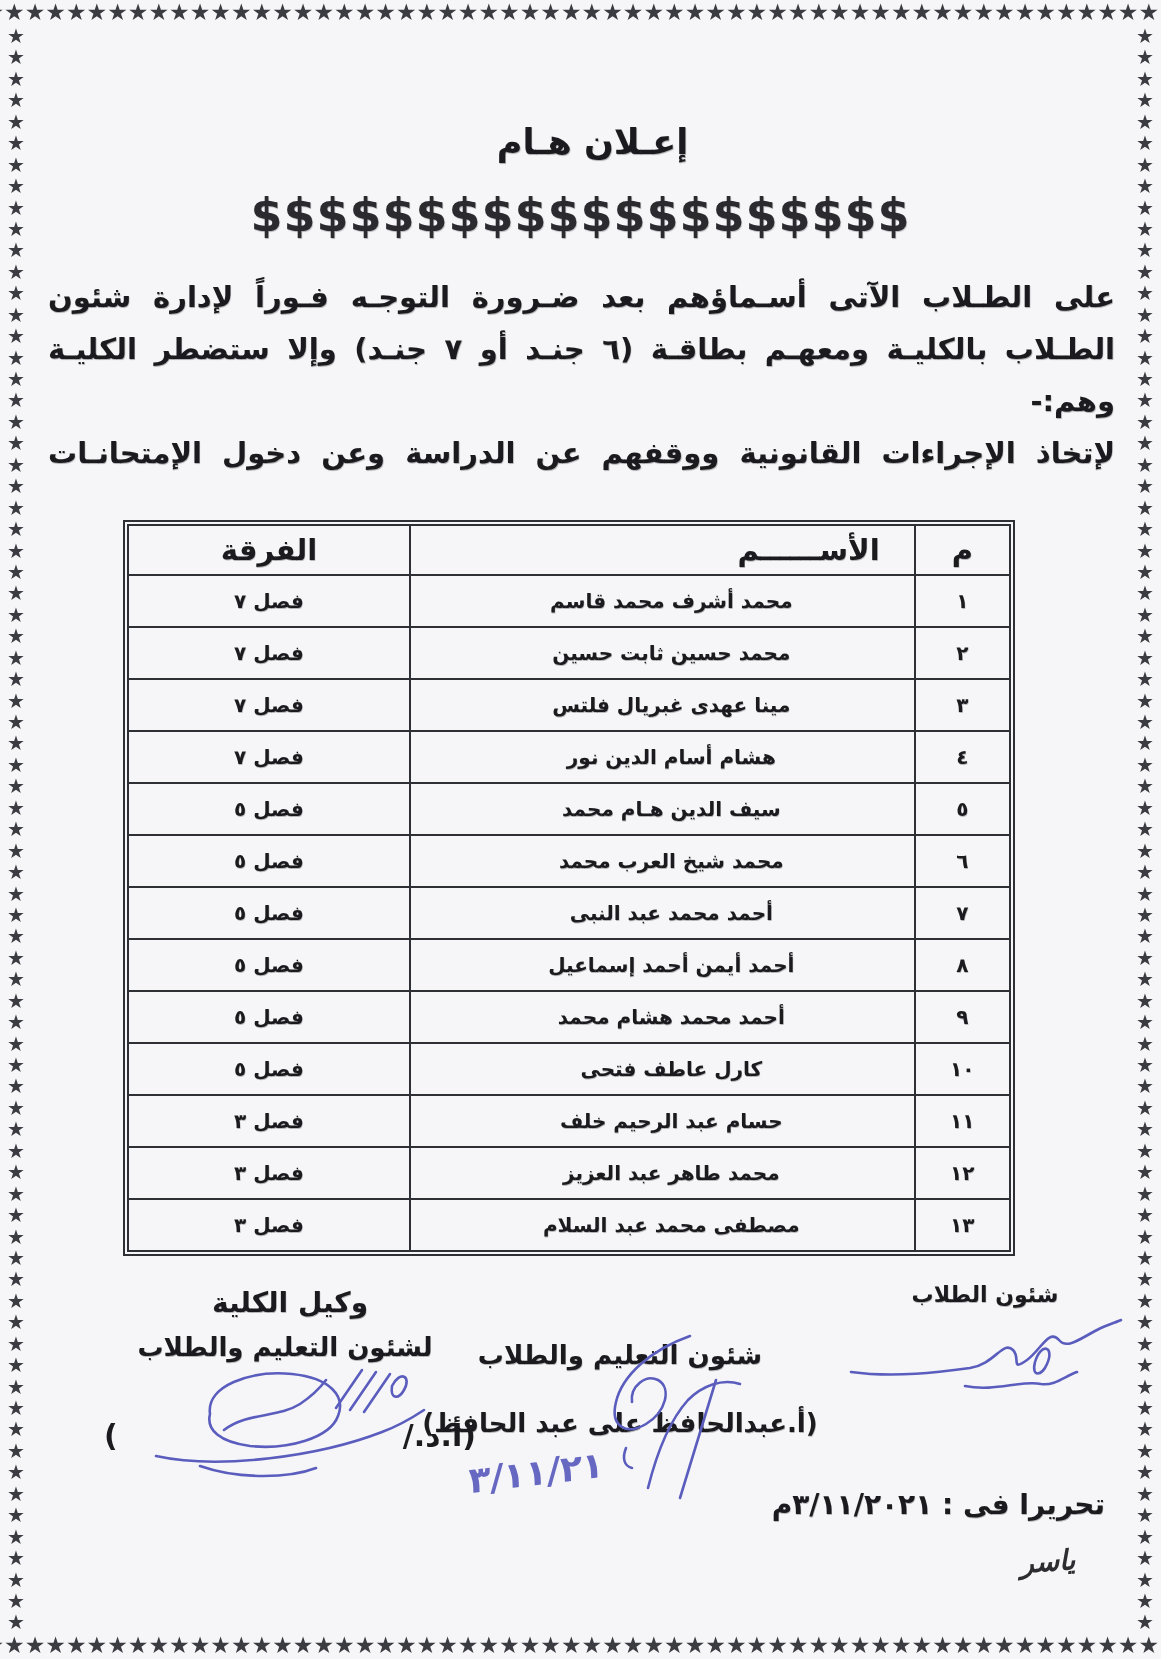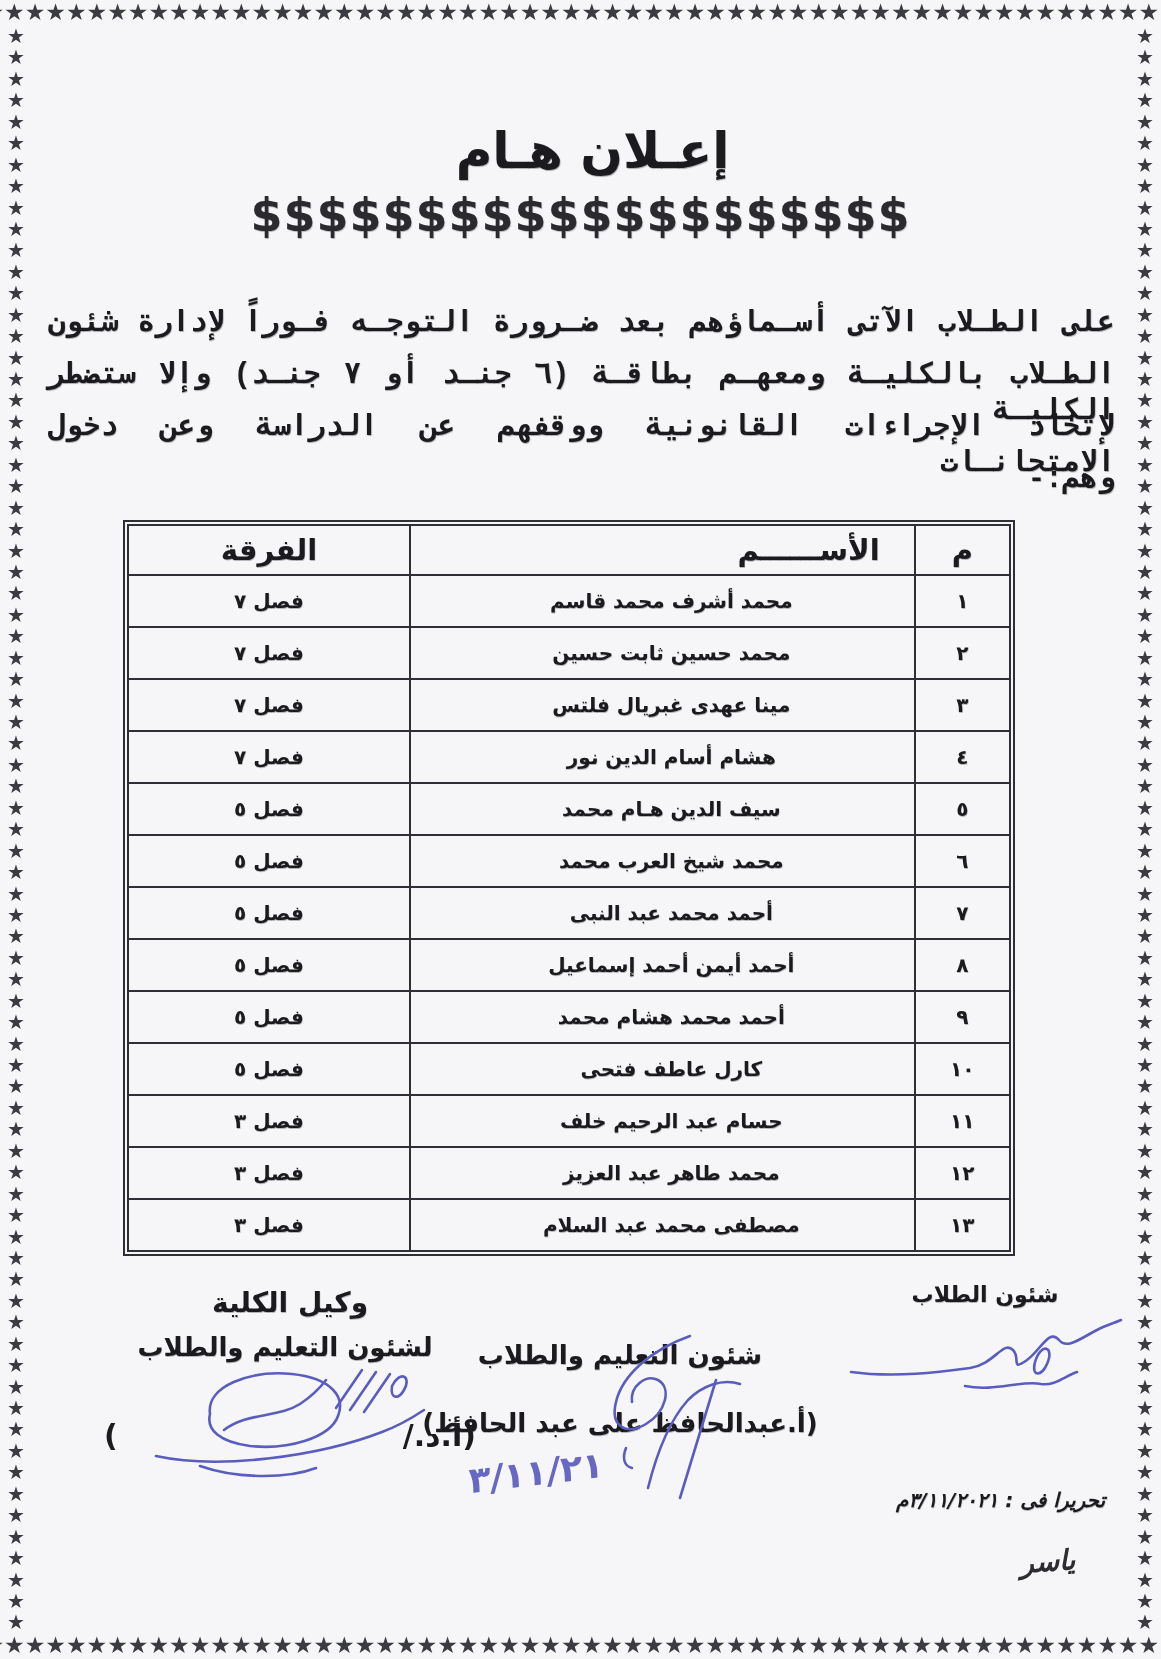"إعـلان هـام" .title { font-size: 50px -> 35px }
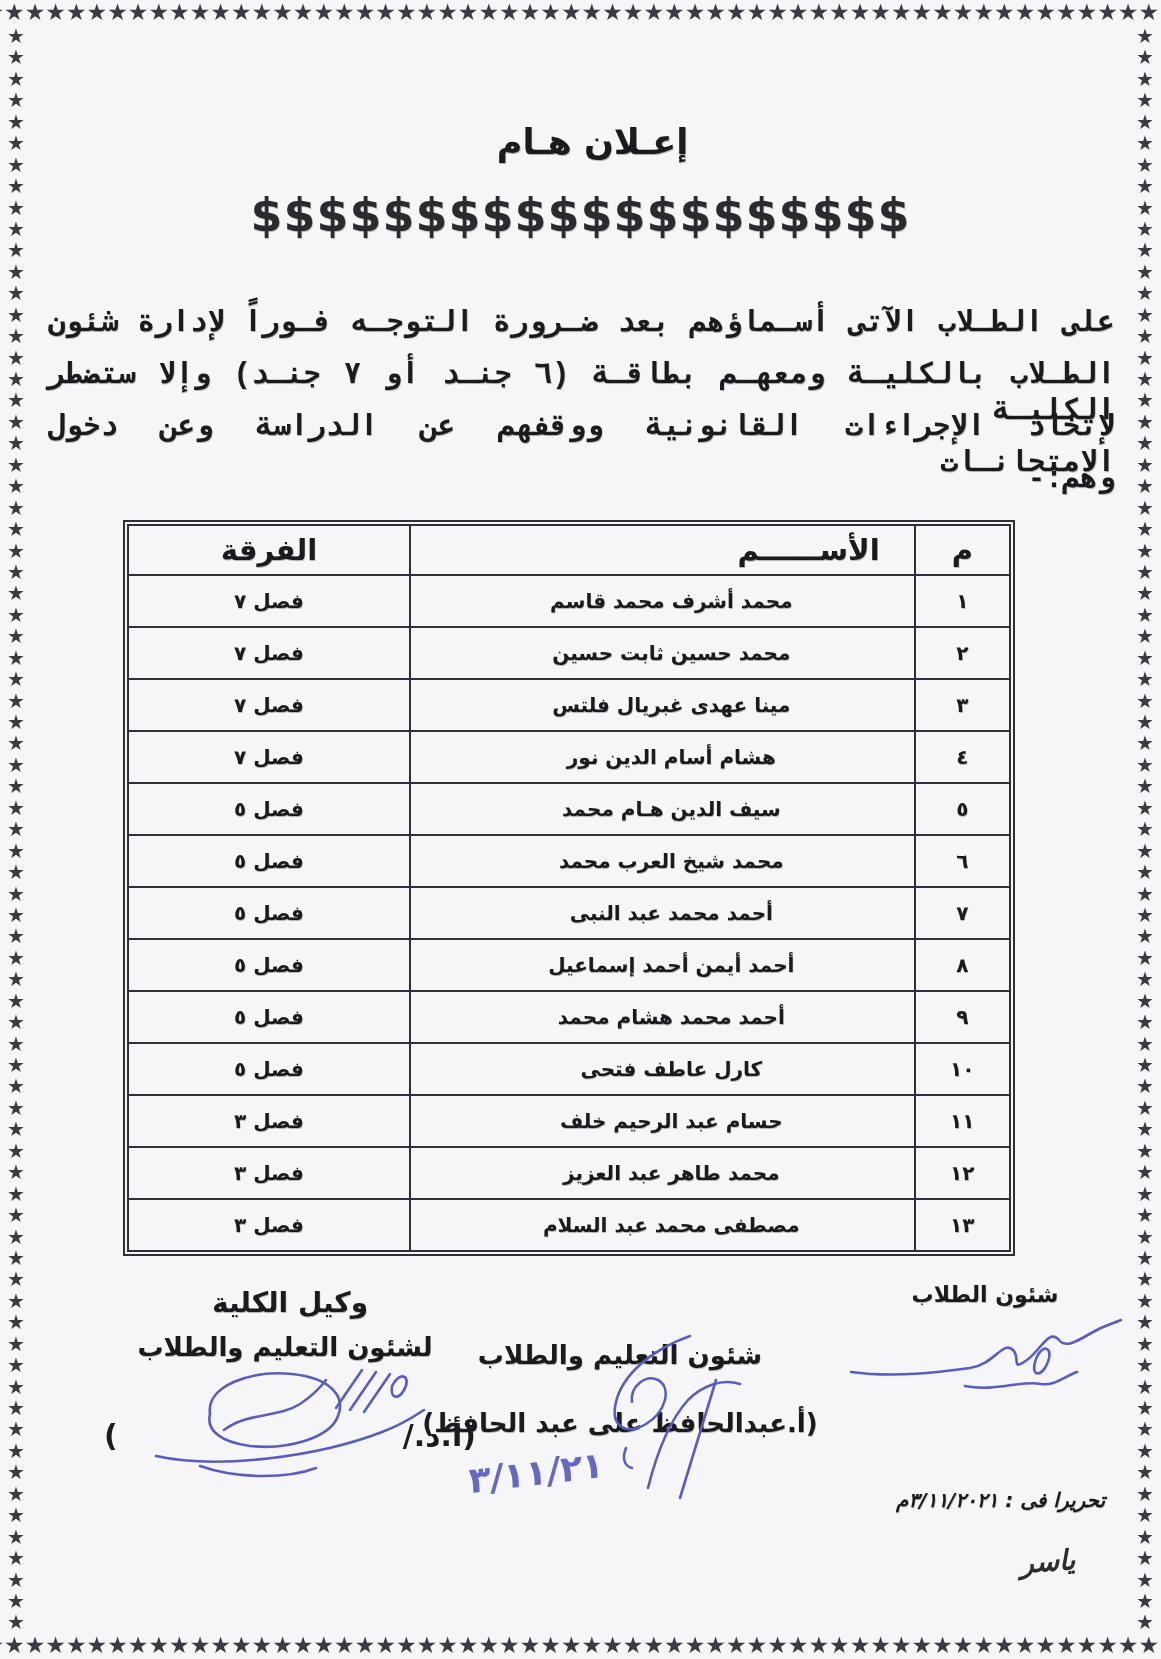"على الطـلاب الآتى أسـماؤهم بعد" .lead { font-family: Liberation Mono, monospace -> none; top: 304px -> 280px }
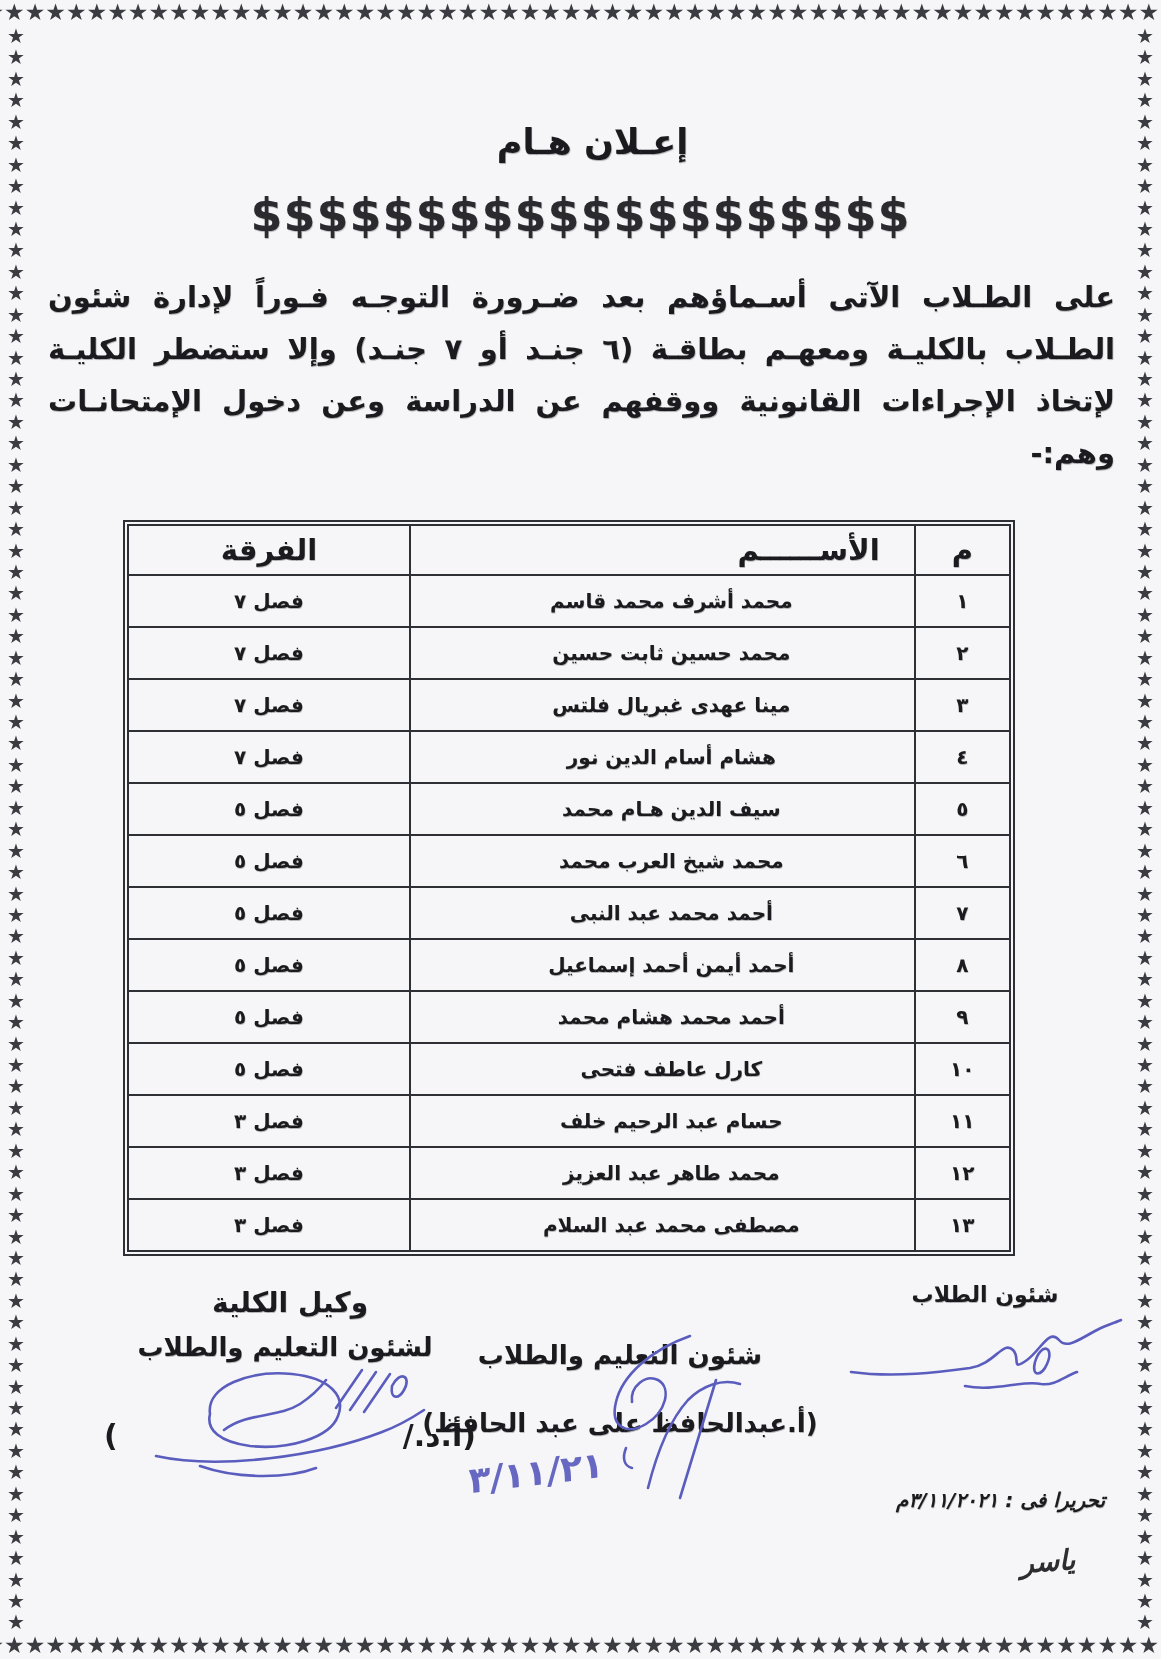"لإتخاذ الإجراءات القانونية ووقفهم عن" div.line { order: before "وهم:-" -> after "وهم:-" }
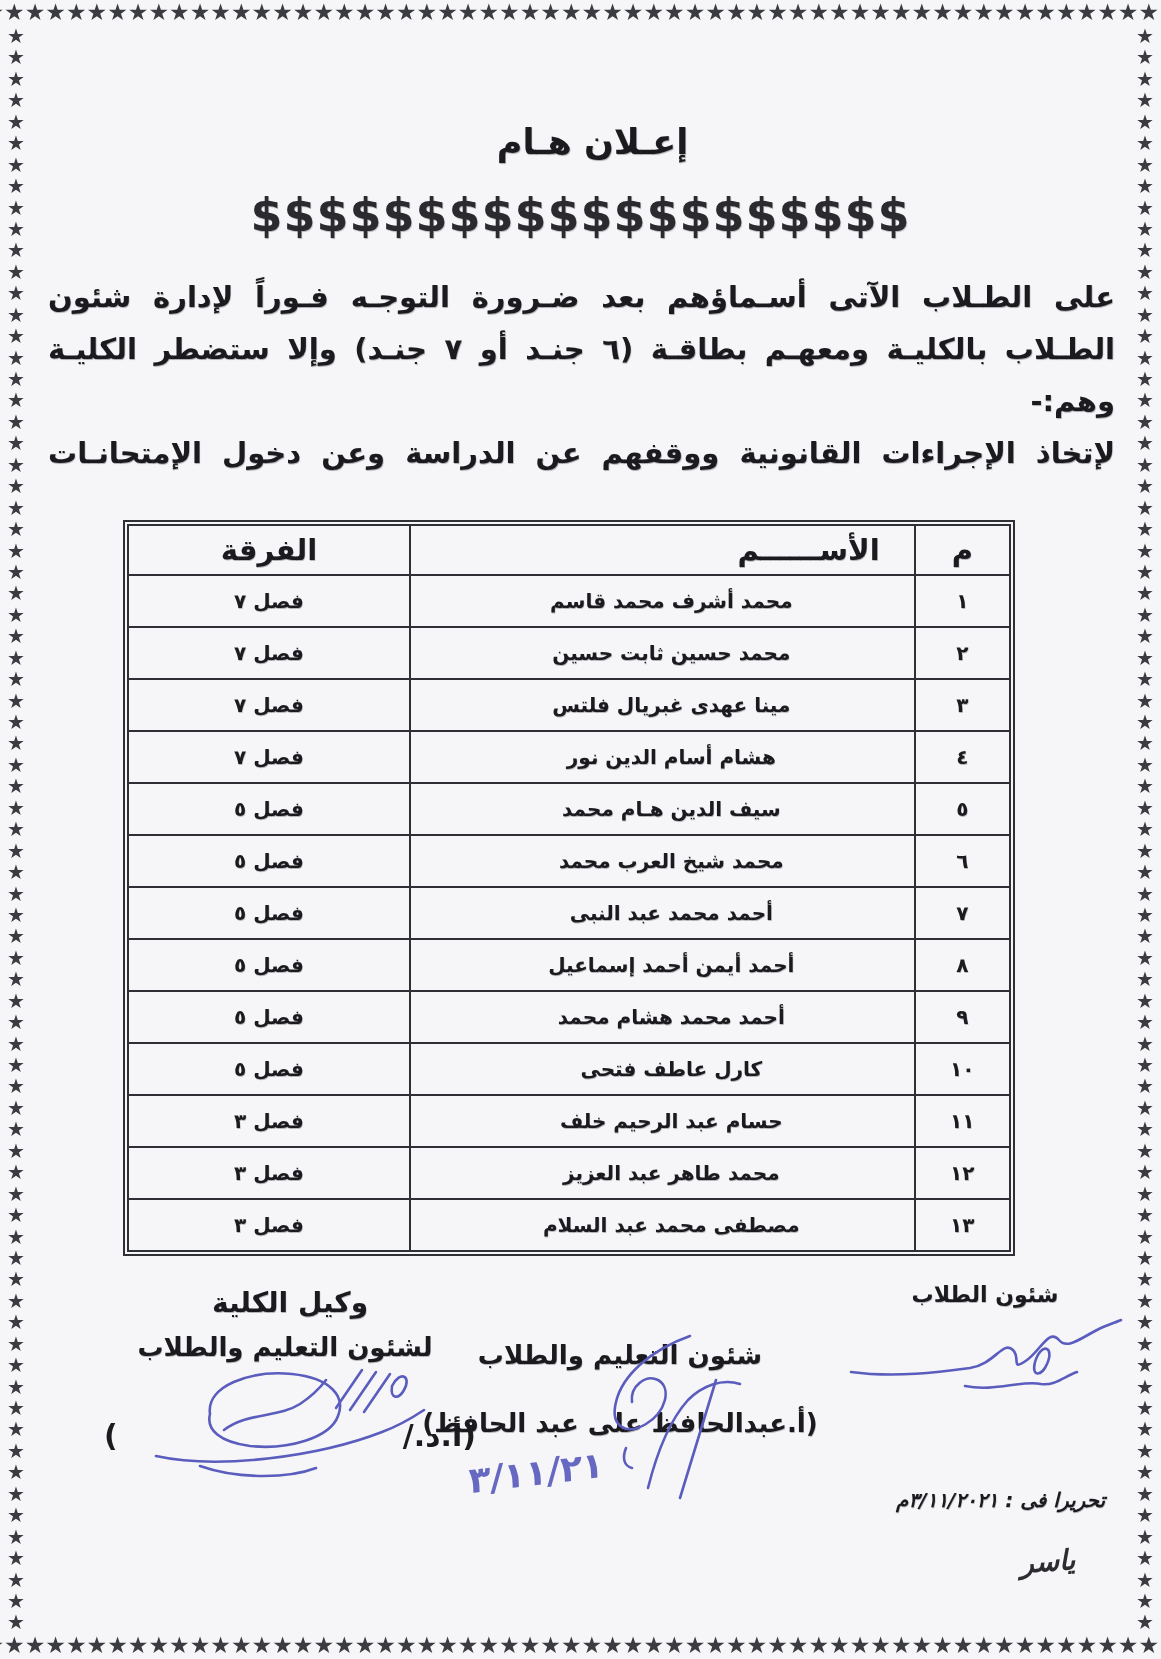"تحريرا فى : ٣/١١/٢٠٢١م" .issued { font-size: 20px -> 28px; font-style: italic -> none }
